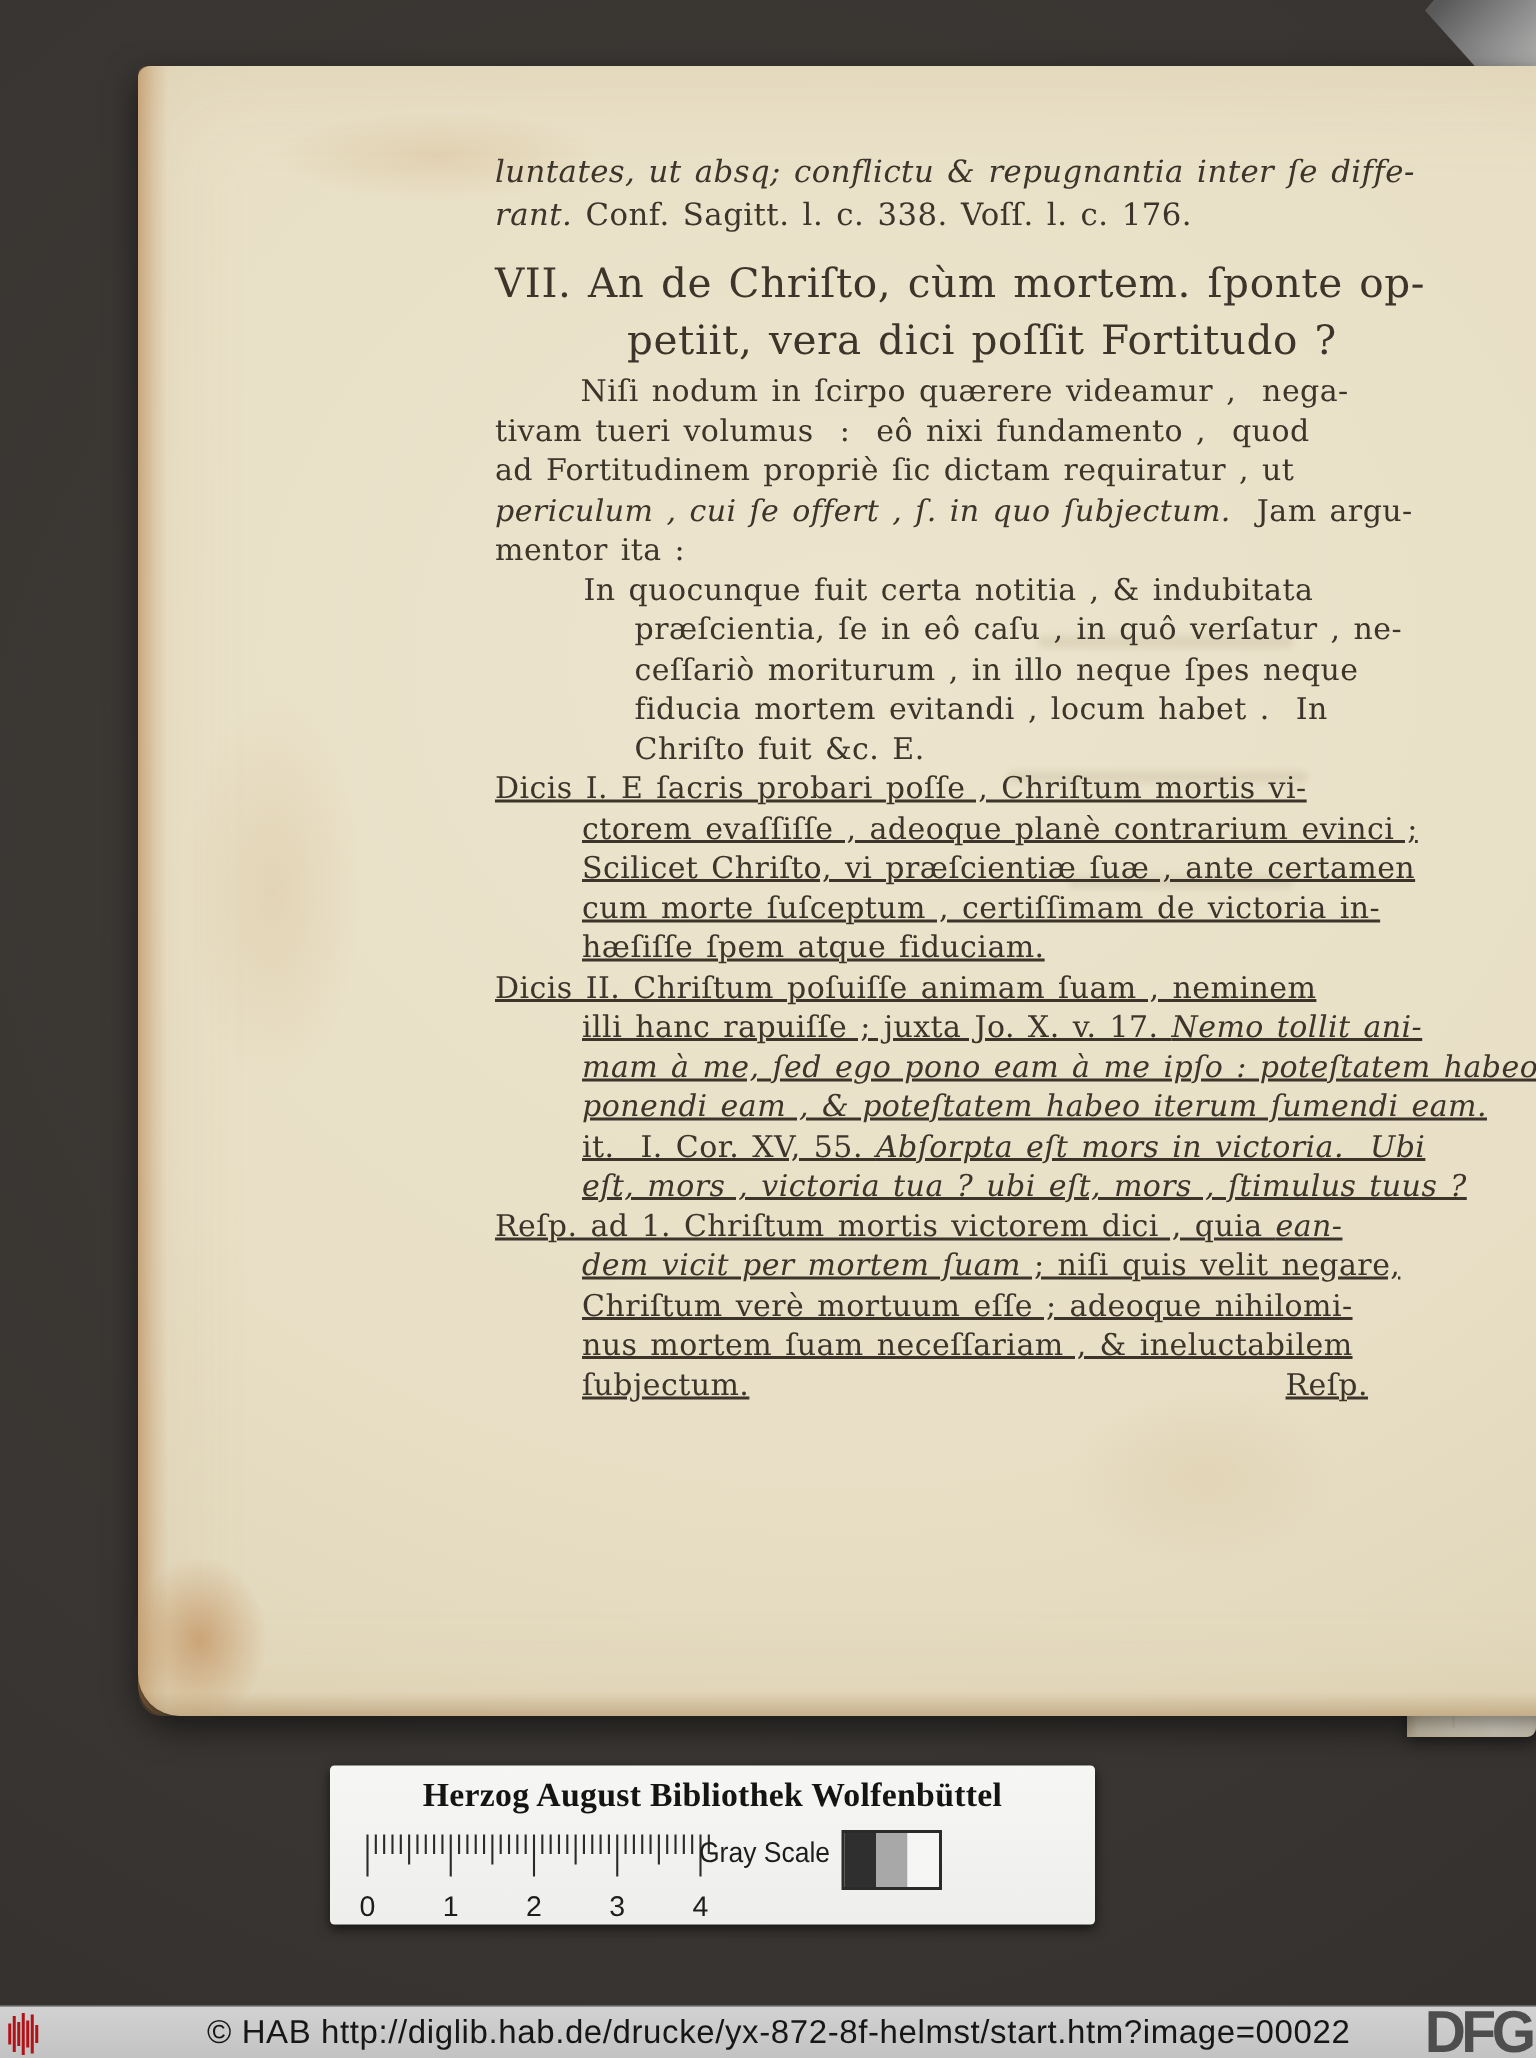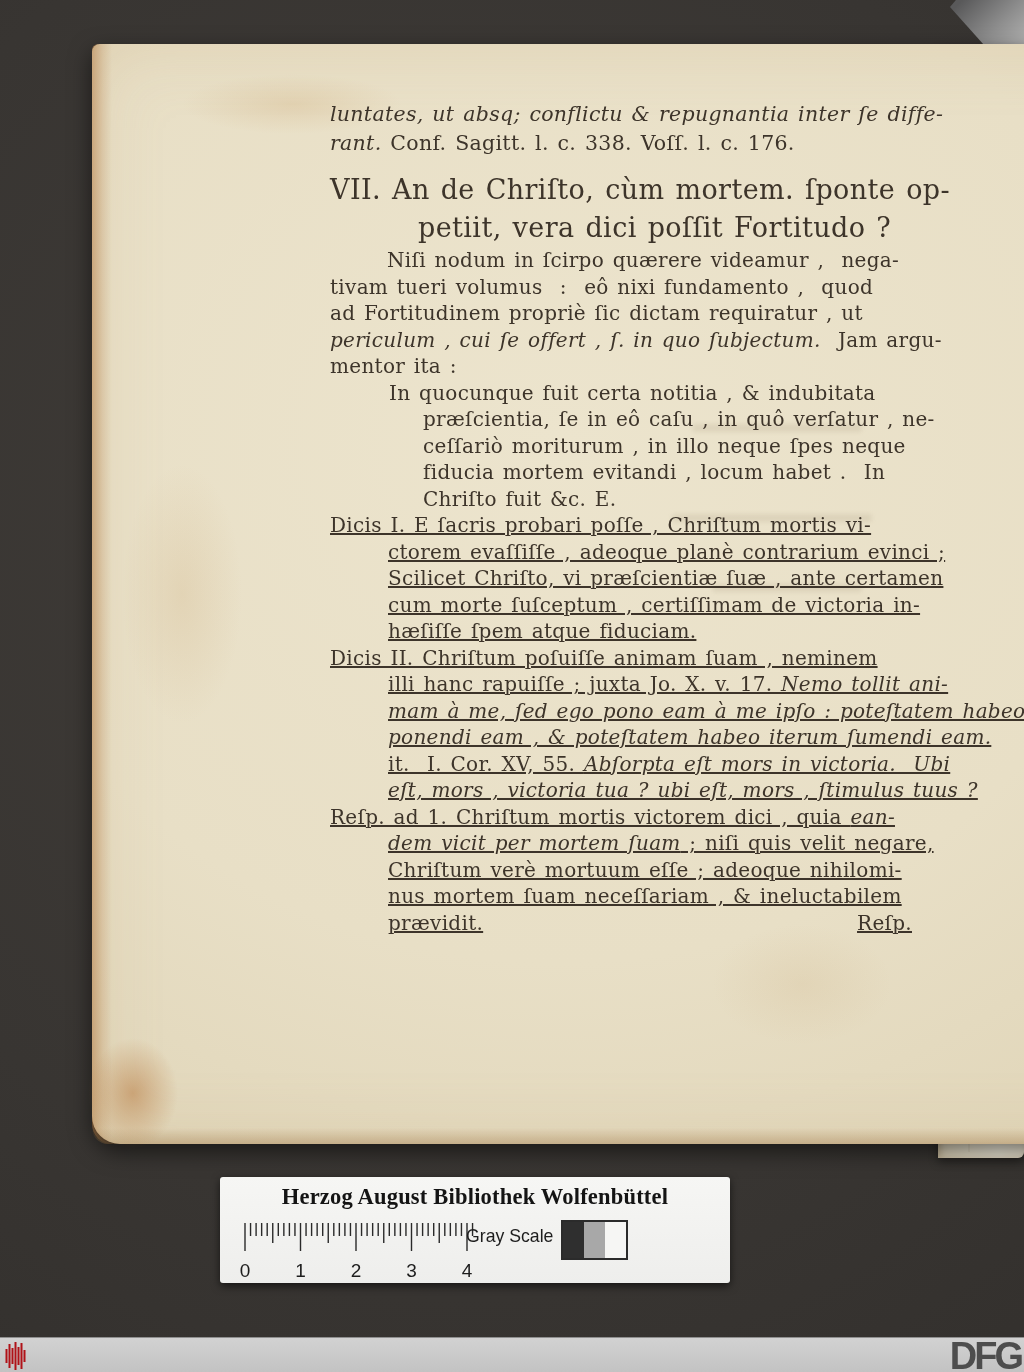"prævidit." span { text: prævidit -> ſubjectum }
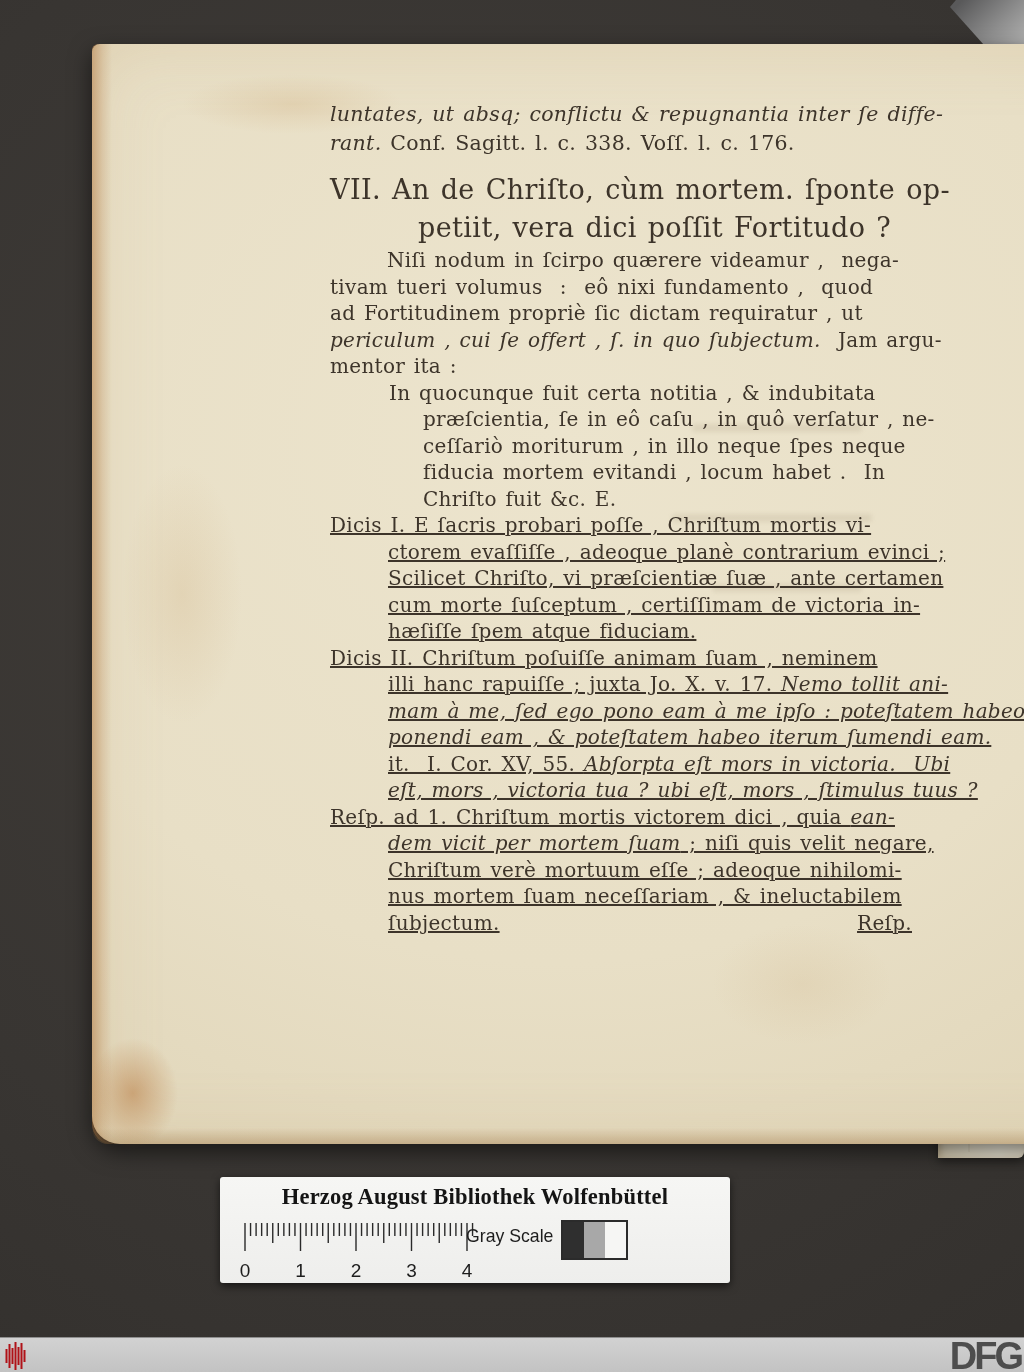"© HAB" div.copyright { html: none -> <div>© HAB http://diglib.hab.de/drucke/yx-872-8f-helmst/start.htm?image=00022</div> }
